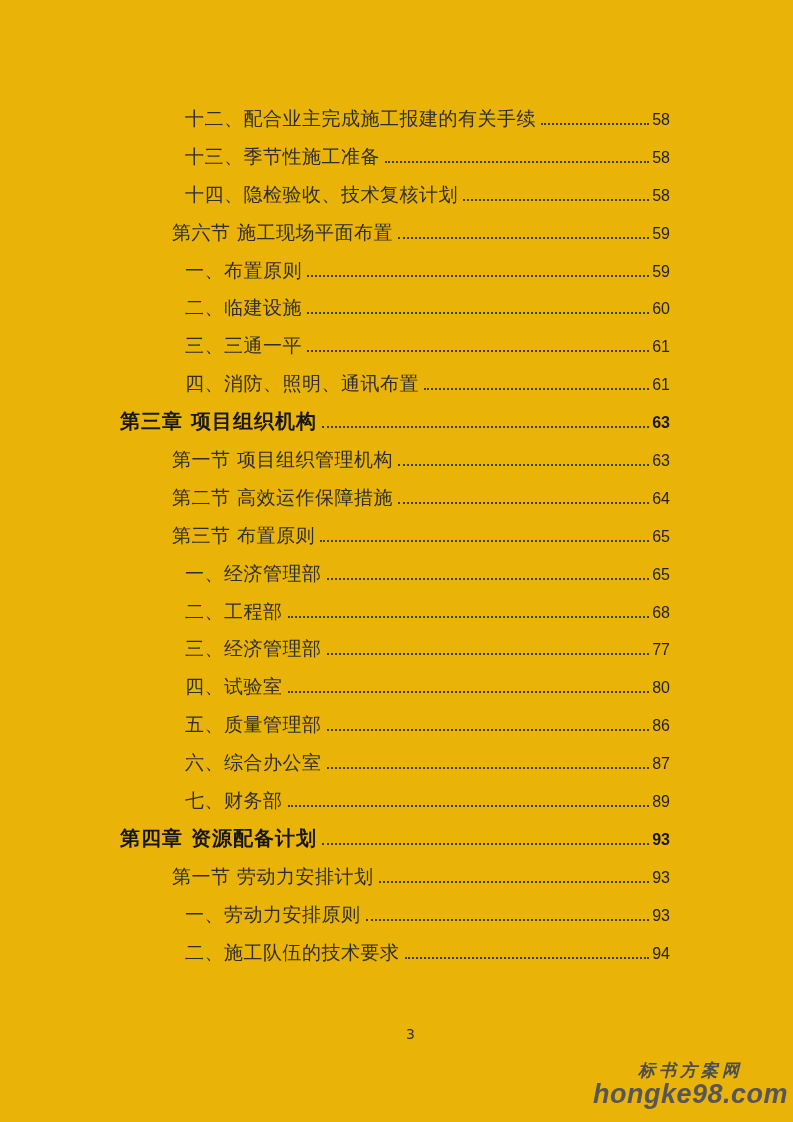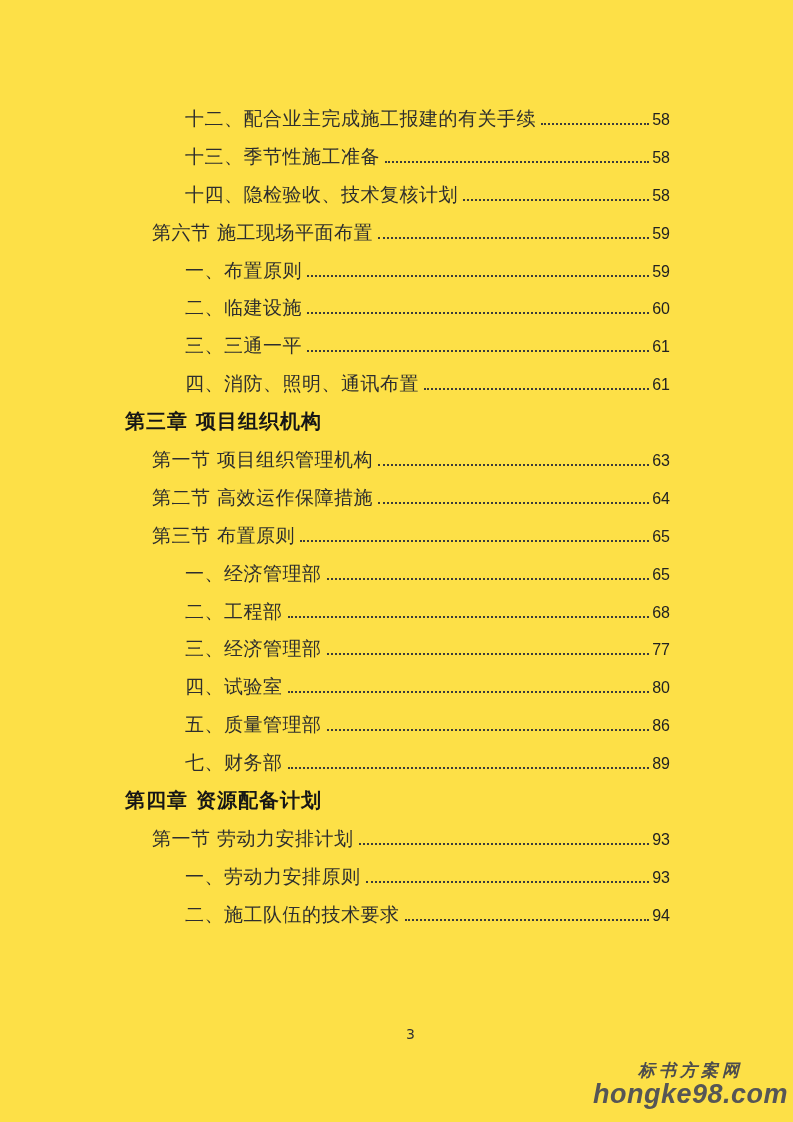"十二、配合业主完成施工报建的有关手续" .page { background: #fde047 -> #eab308 }
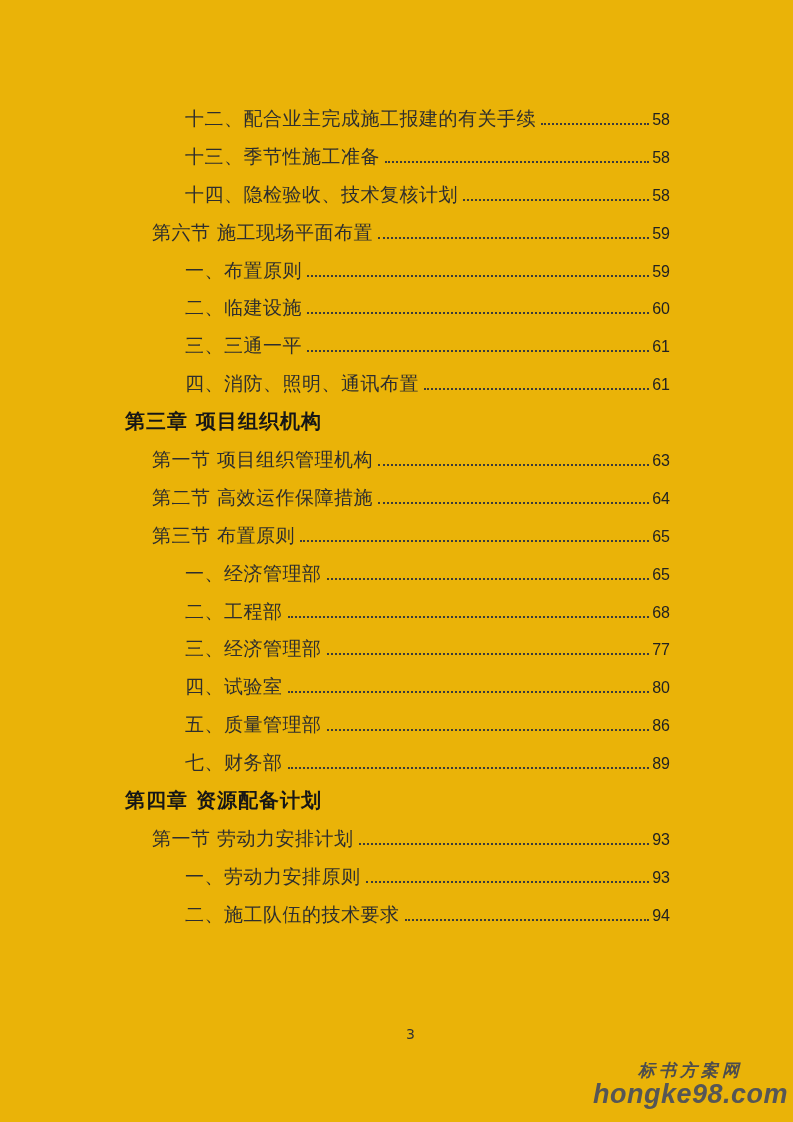"第六节 施工现场平面布置" .lvl2 { margin-left: none -> 20px }
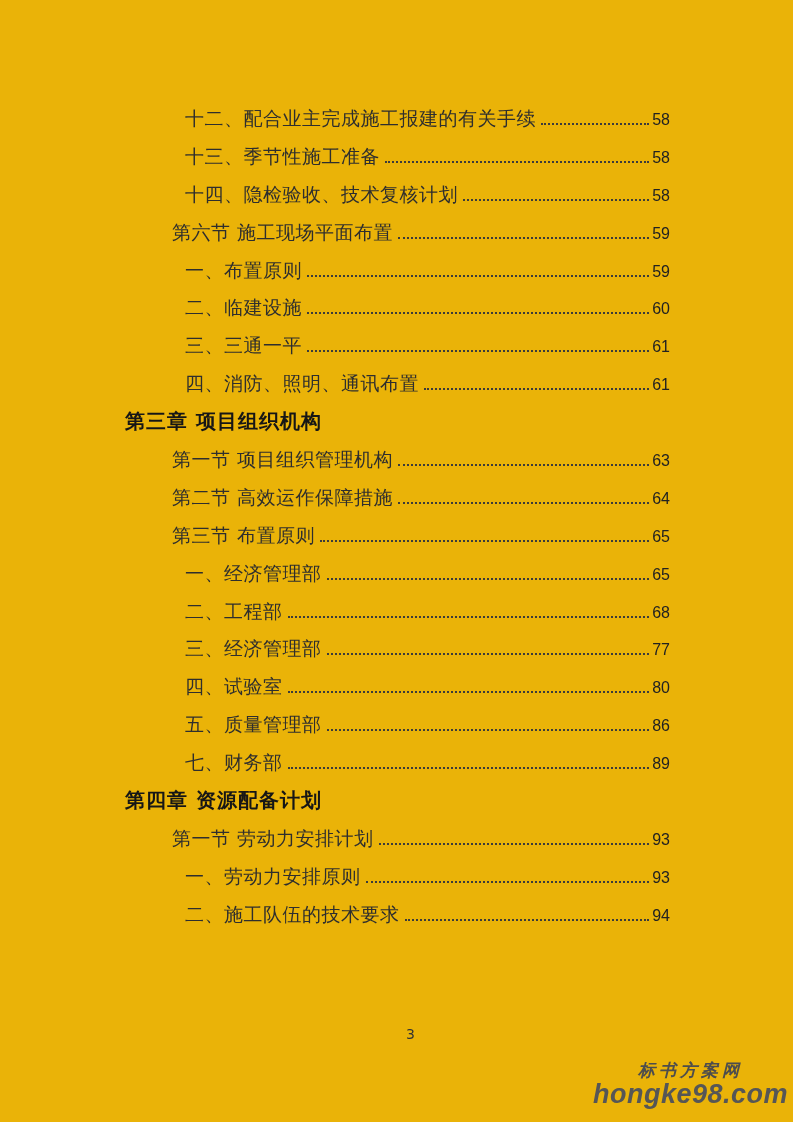"第三章 项目组织机构" .lvl1 { flex-direction: column -> none }
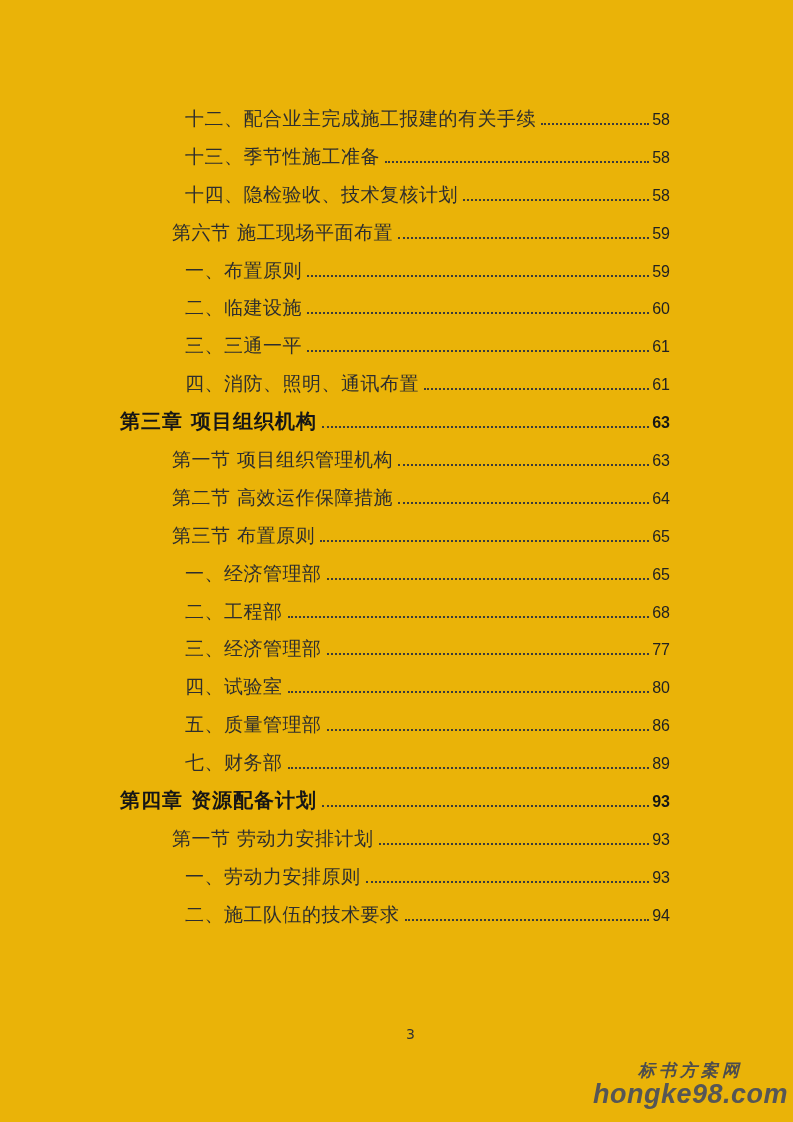"六、综合办公室" div.toc-row { html: none -> <div> <span>六、综合办公室</span> <span></span> <span>87</span> </div> }
